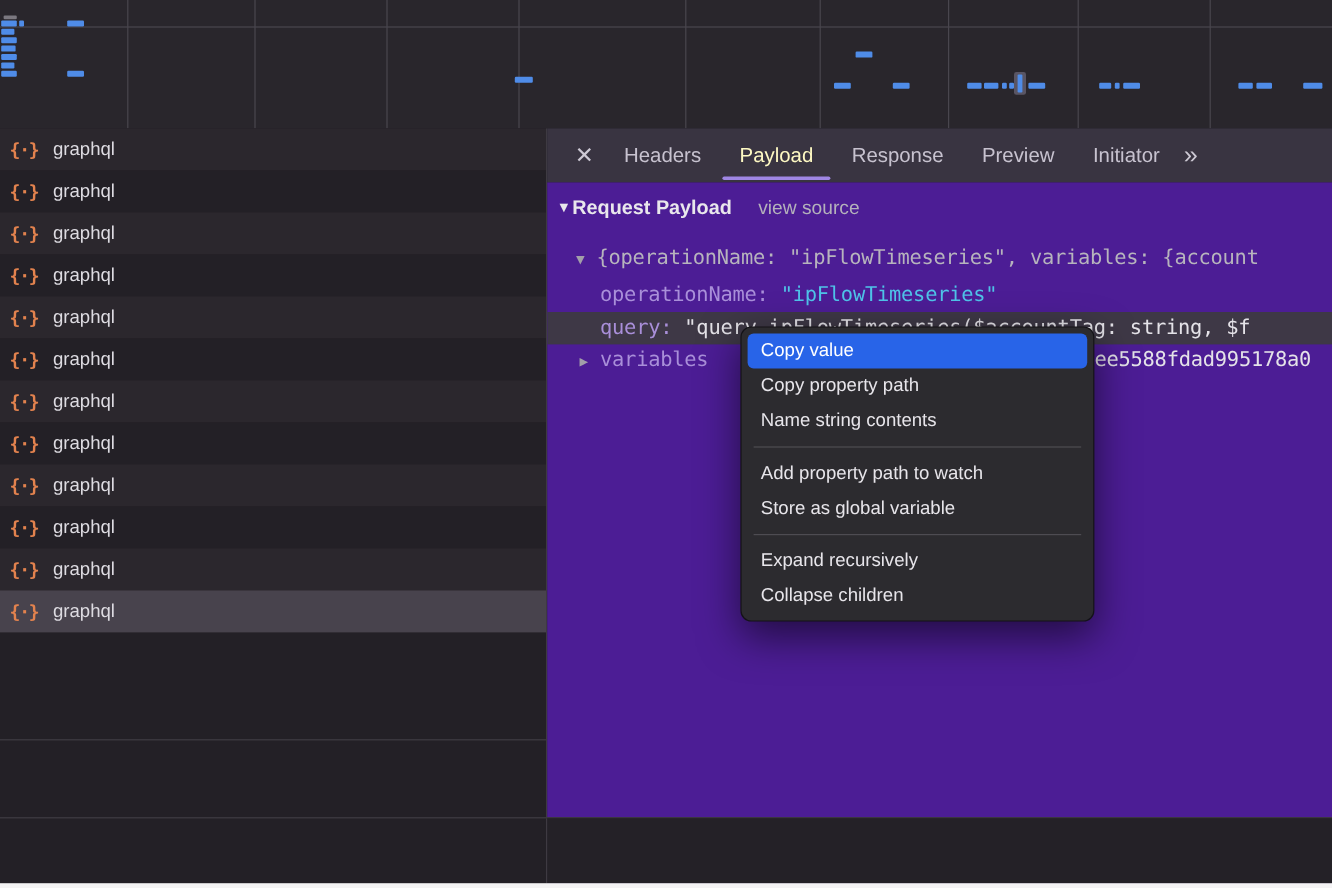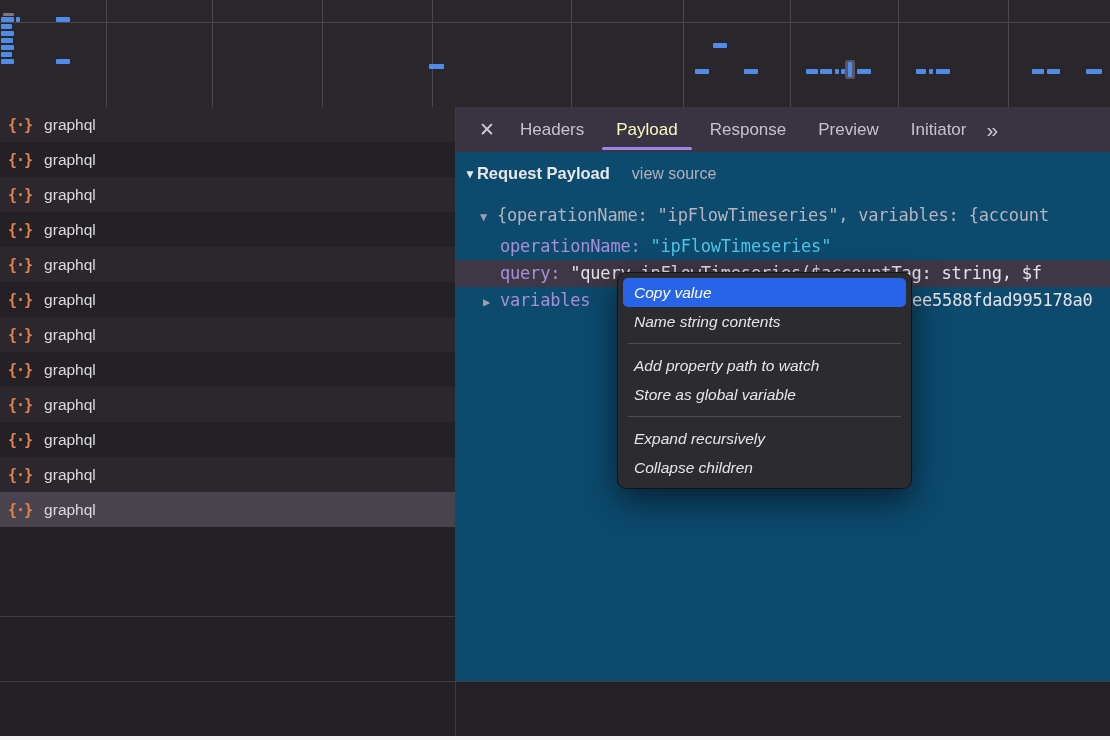"▼Request Payload view source" .detail-body { background: #0c4a6e -> #4c1d95 }
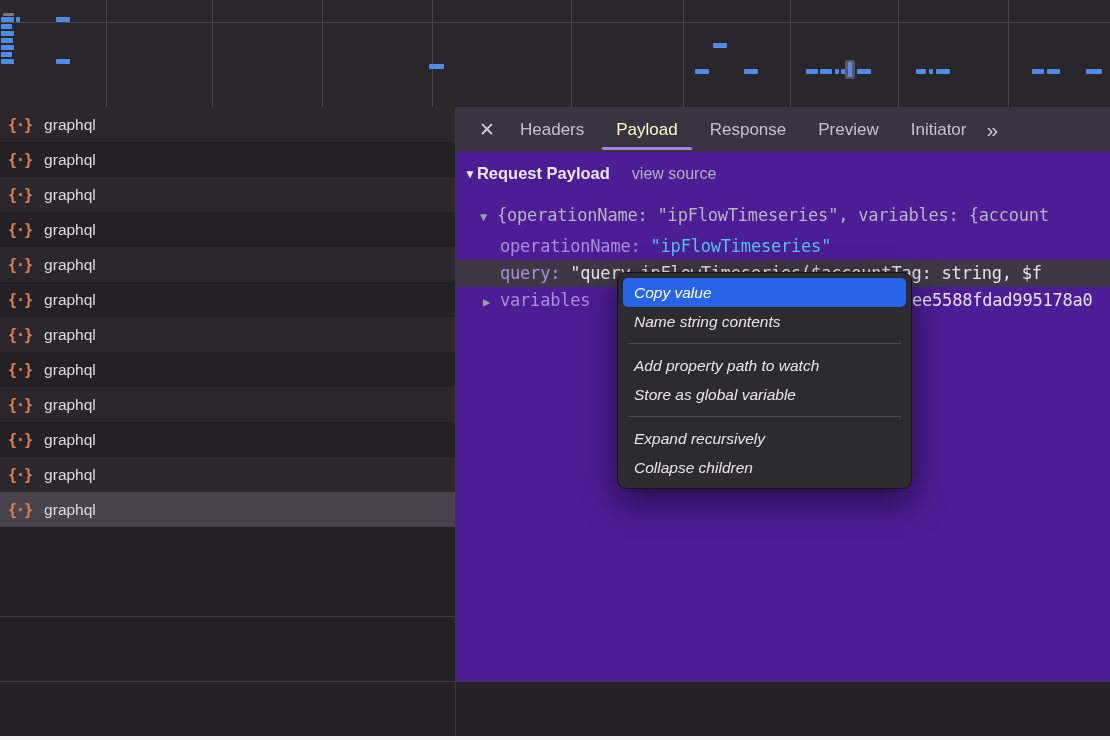"Copy value" .ctx-menu { font-style: italic -> none }
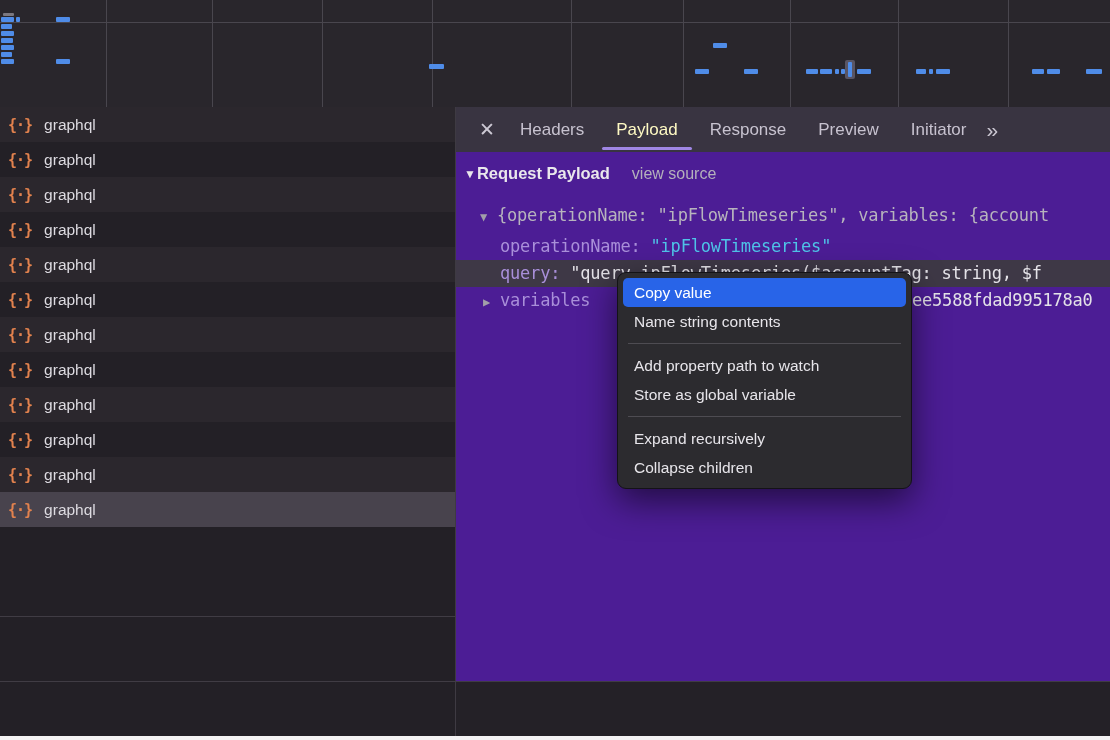"Copy property path" div.ctx-item { html: none -> <div>Copy property path</div> }
